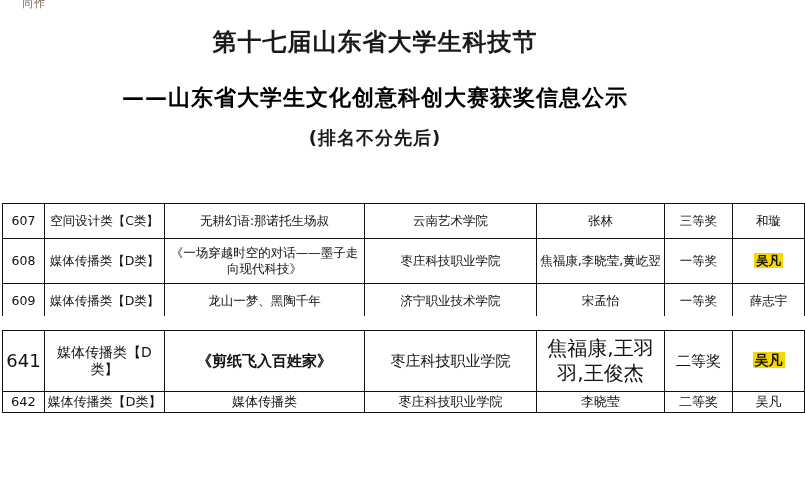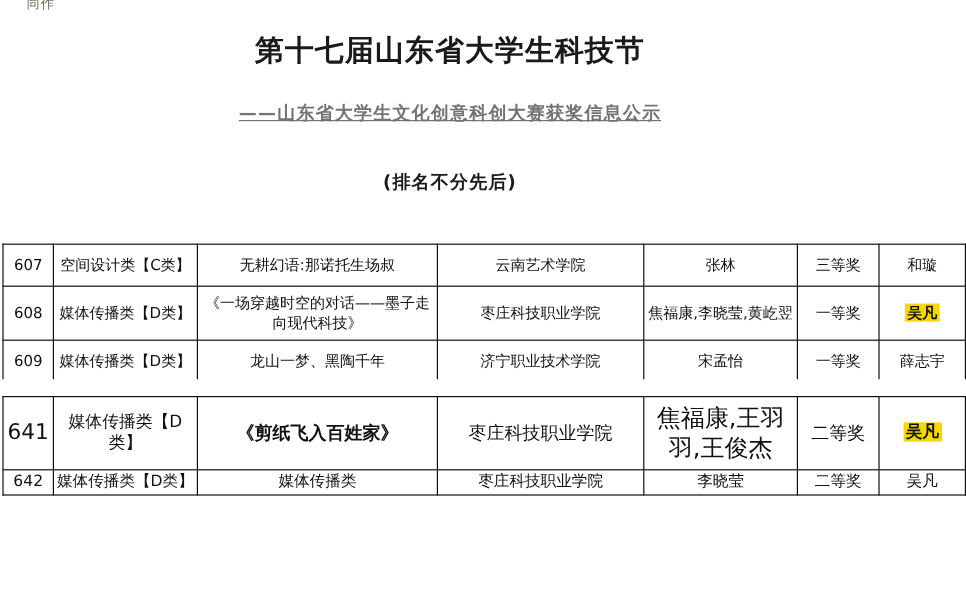"——山东省大学生文化创意科创大赛获奖信息公示" .title-sub { color: #737373 -> #000000; font-size: 15px -> 22px; text-decoration: underline -> none }
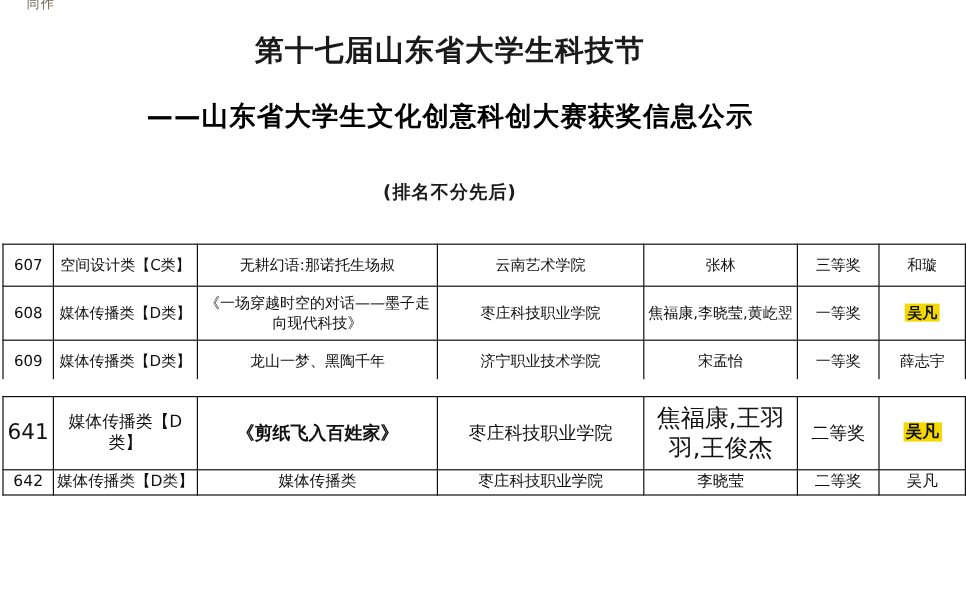"(排名不分先后)" .title-note { font-size: 15px -> 18px; margin-top: 40px -> 16px }
